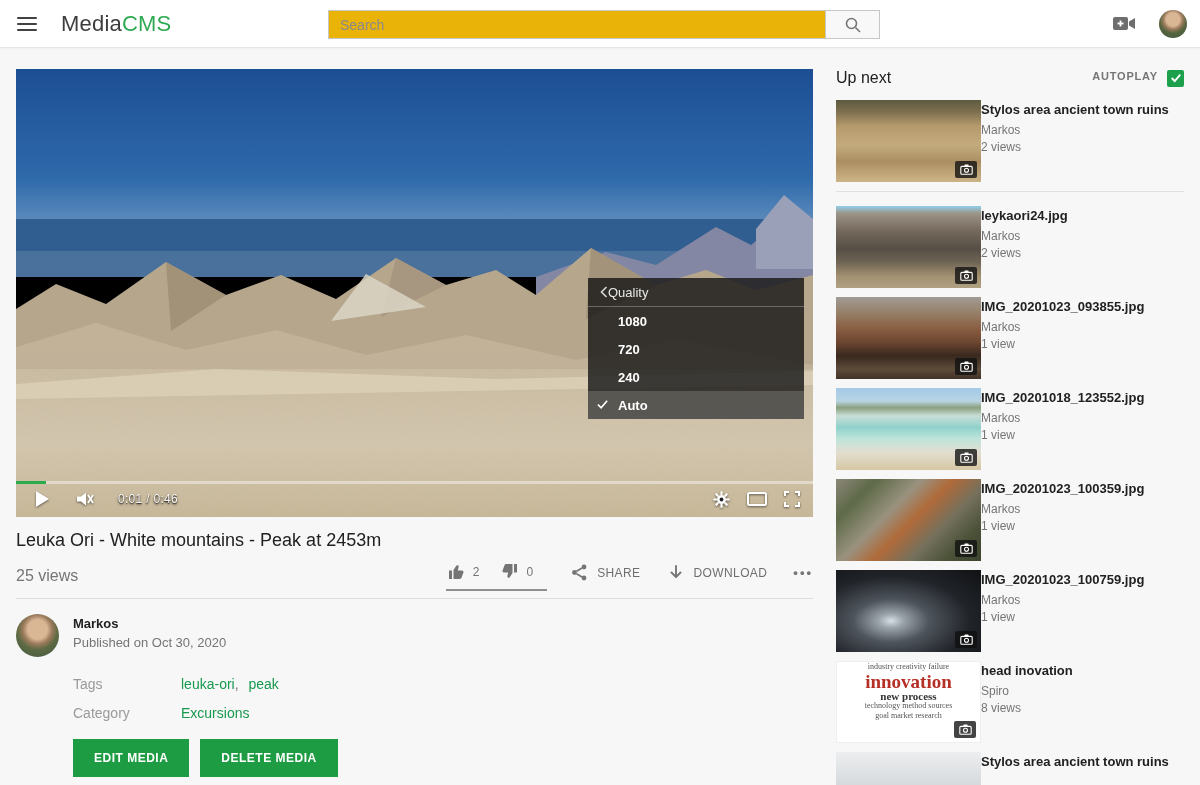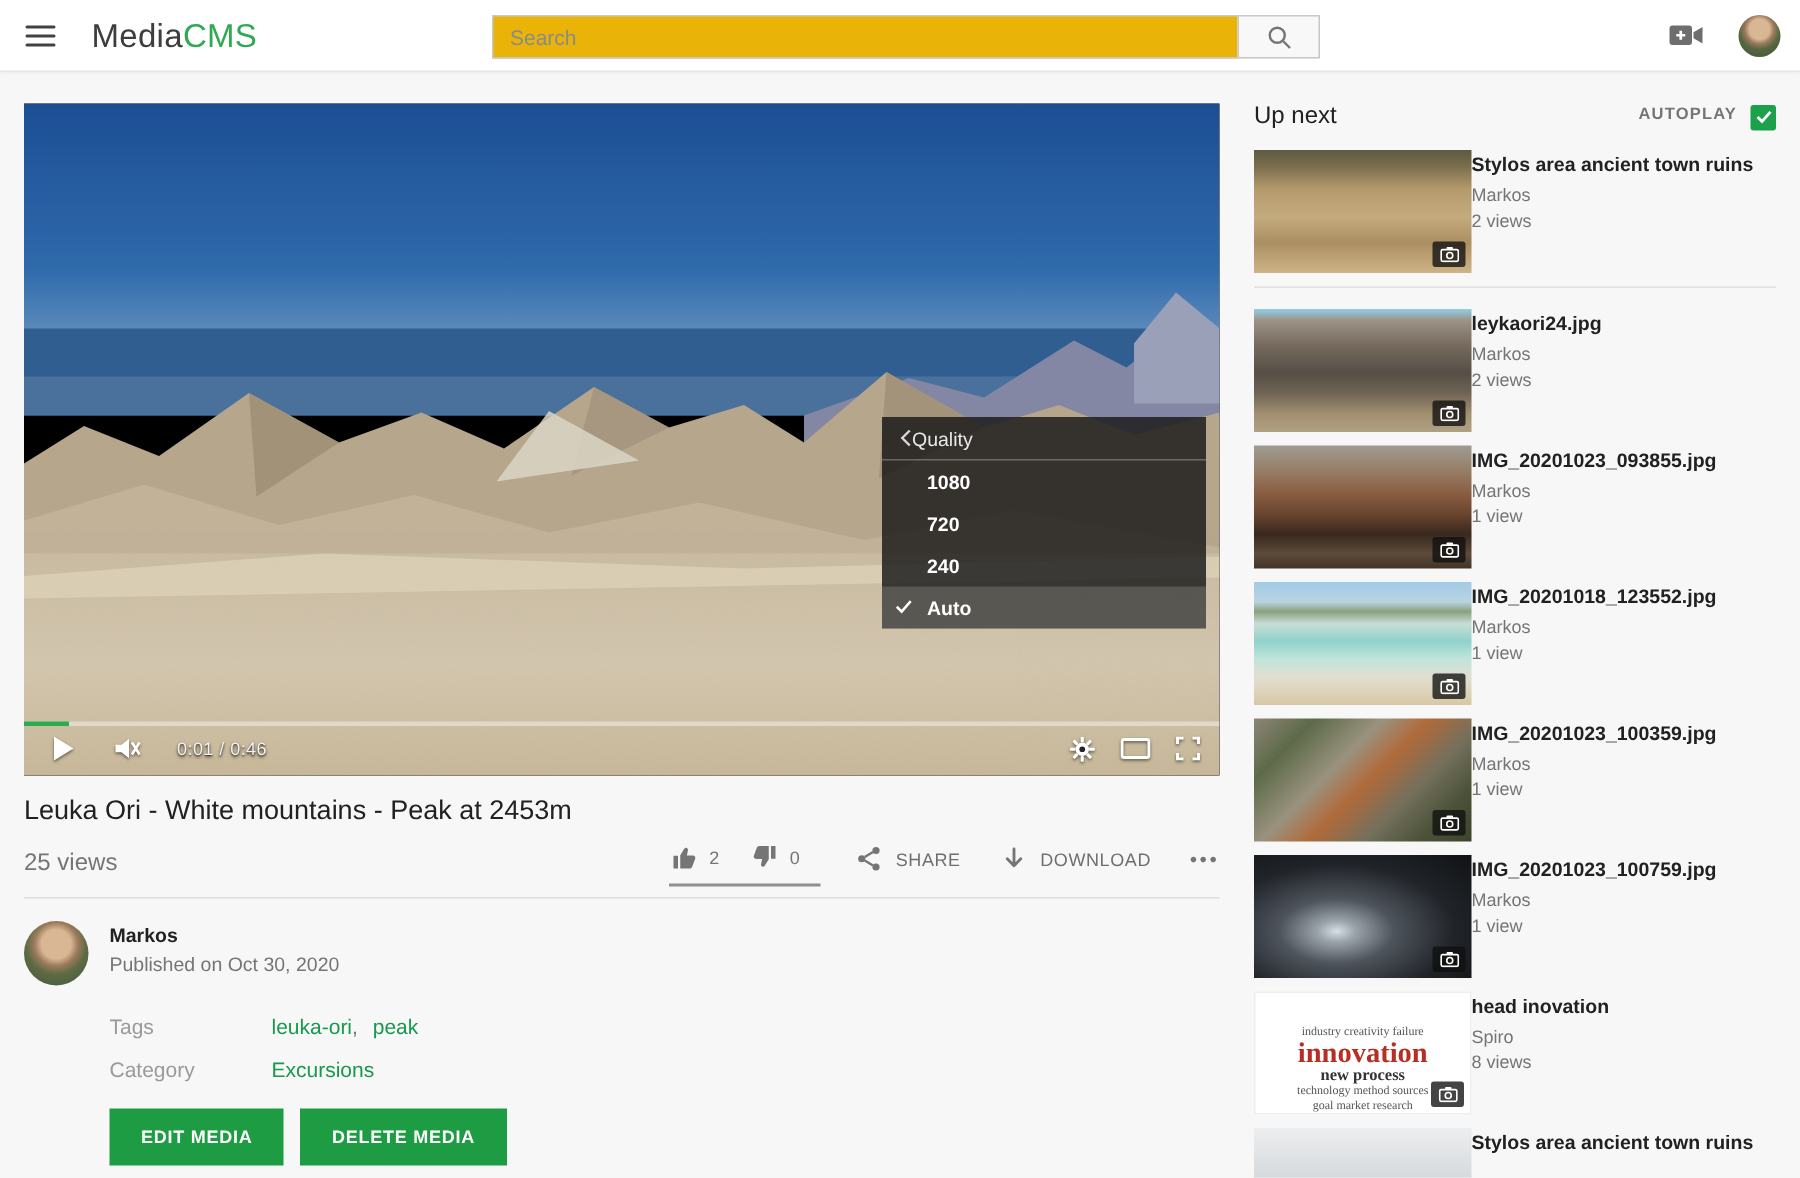"industry creativity failure" .t-wordcloud { justify-content: flex-end -> flex-start }
